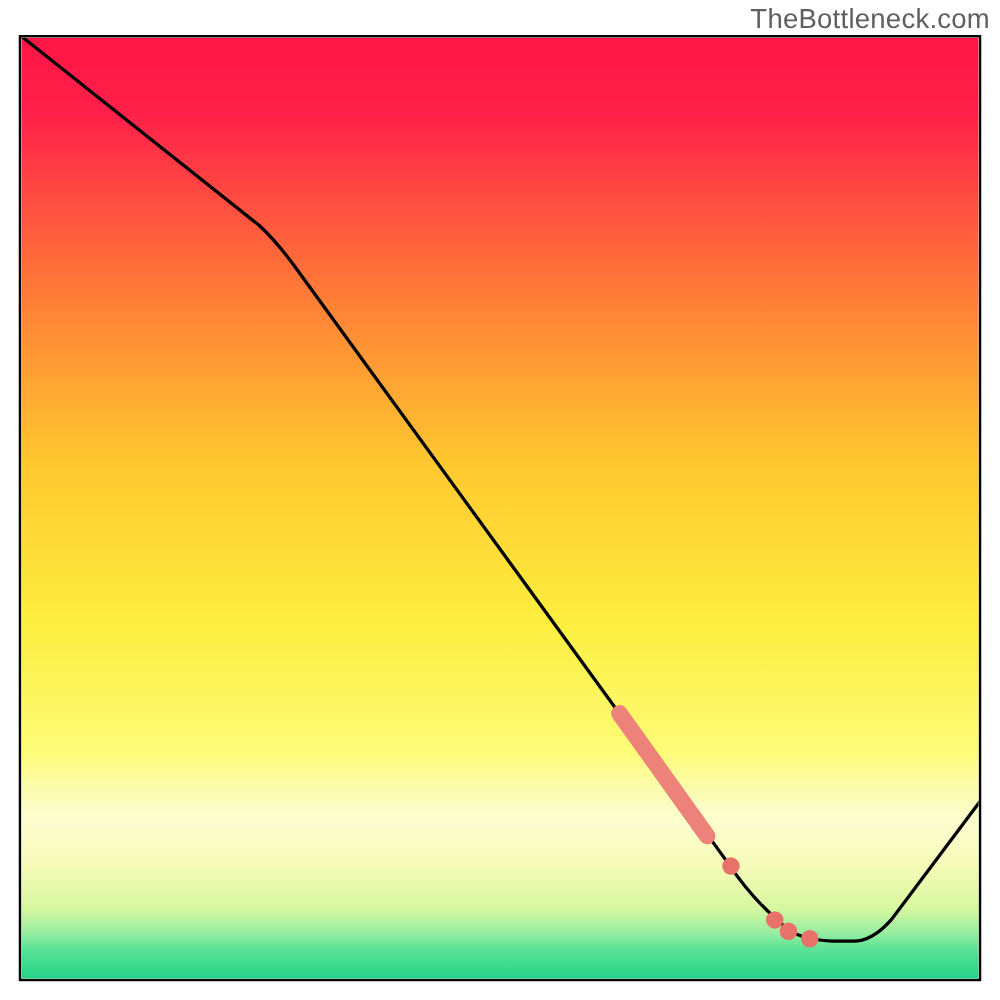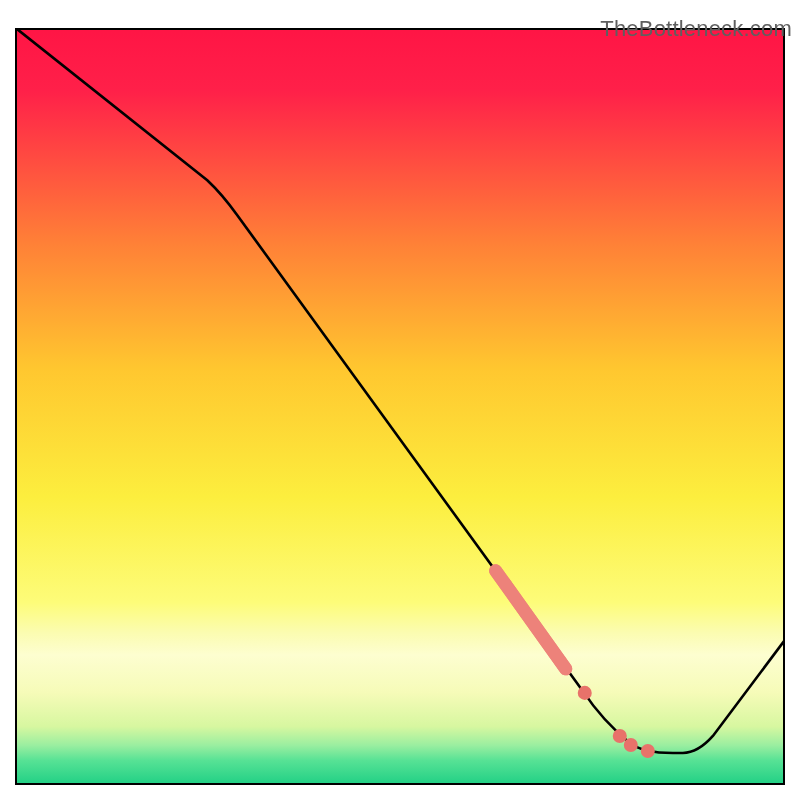"TheBottleneck.com" .watermark { top: 16px -> 2px }
